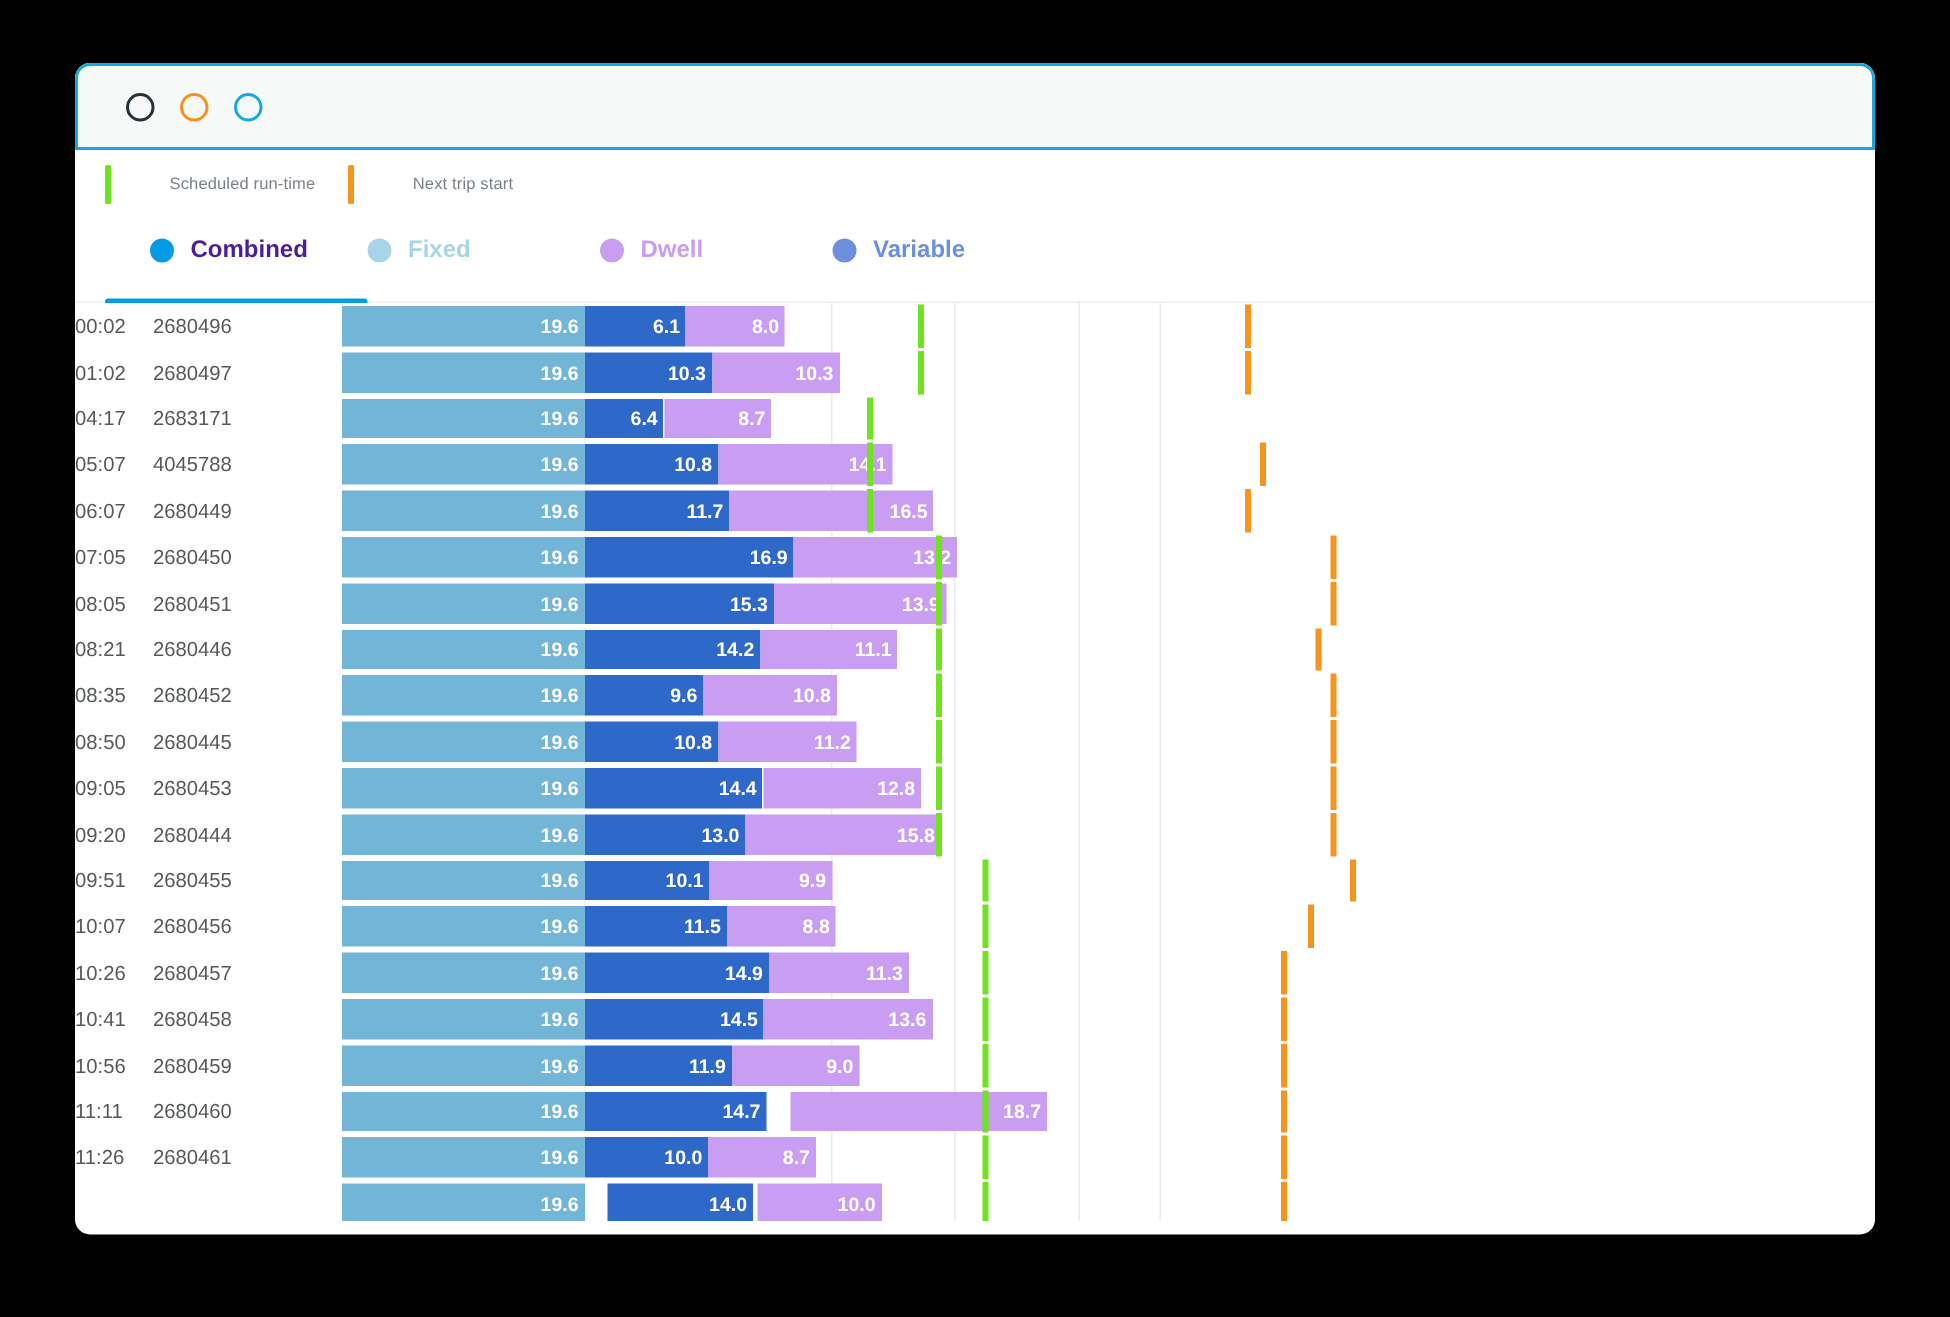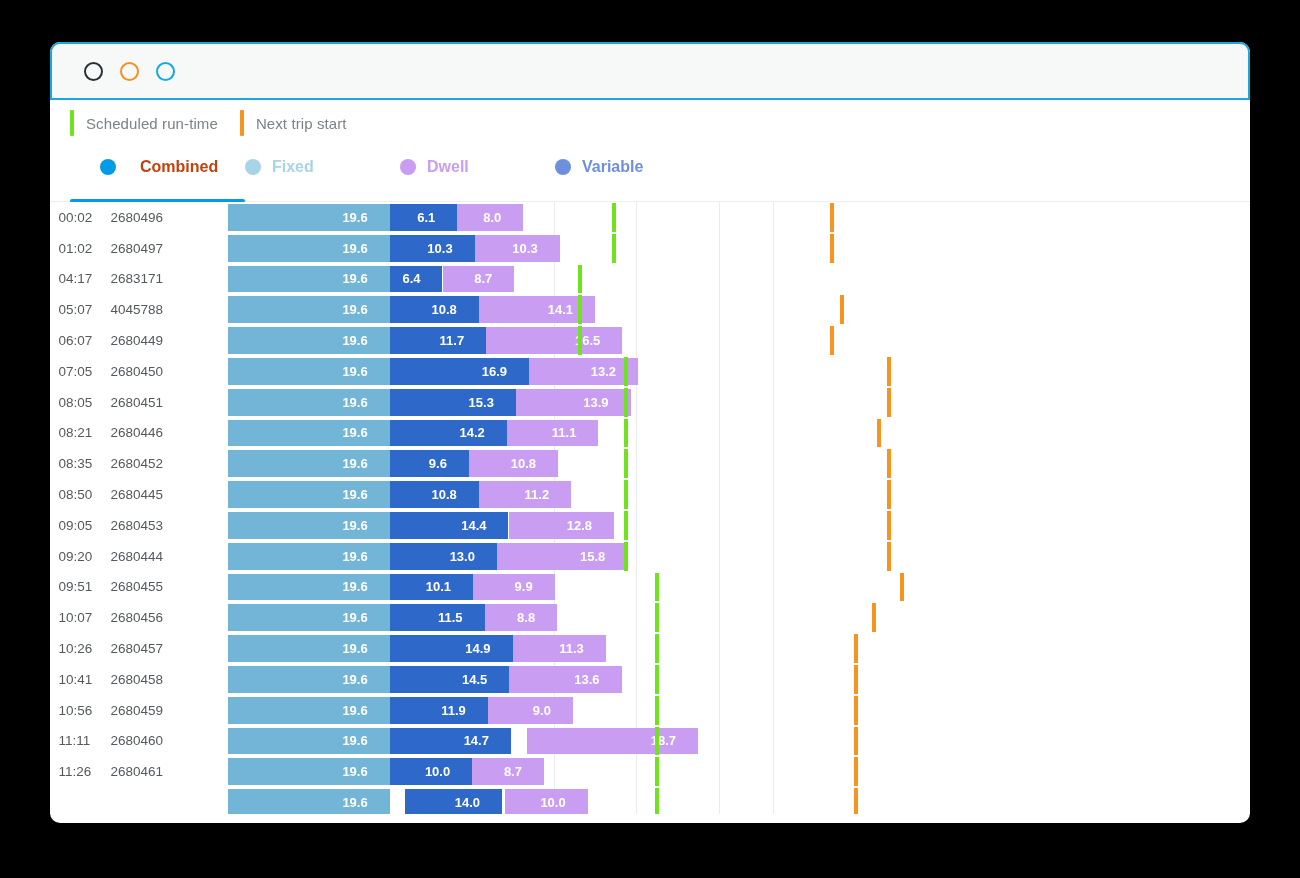"Scheduled run-time" .legend-label { font-size: 15px -> 11px; margin-left: none -> 27px }
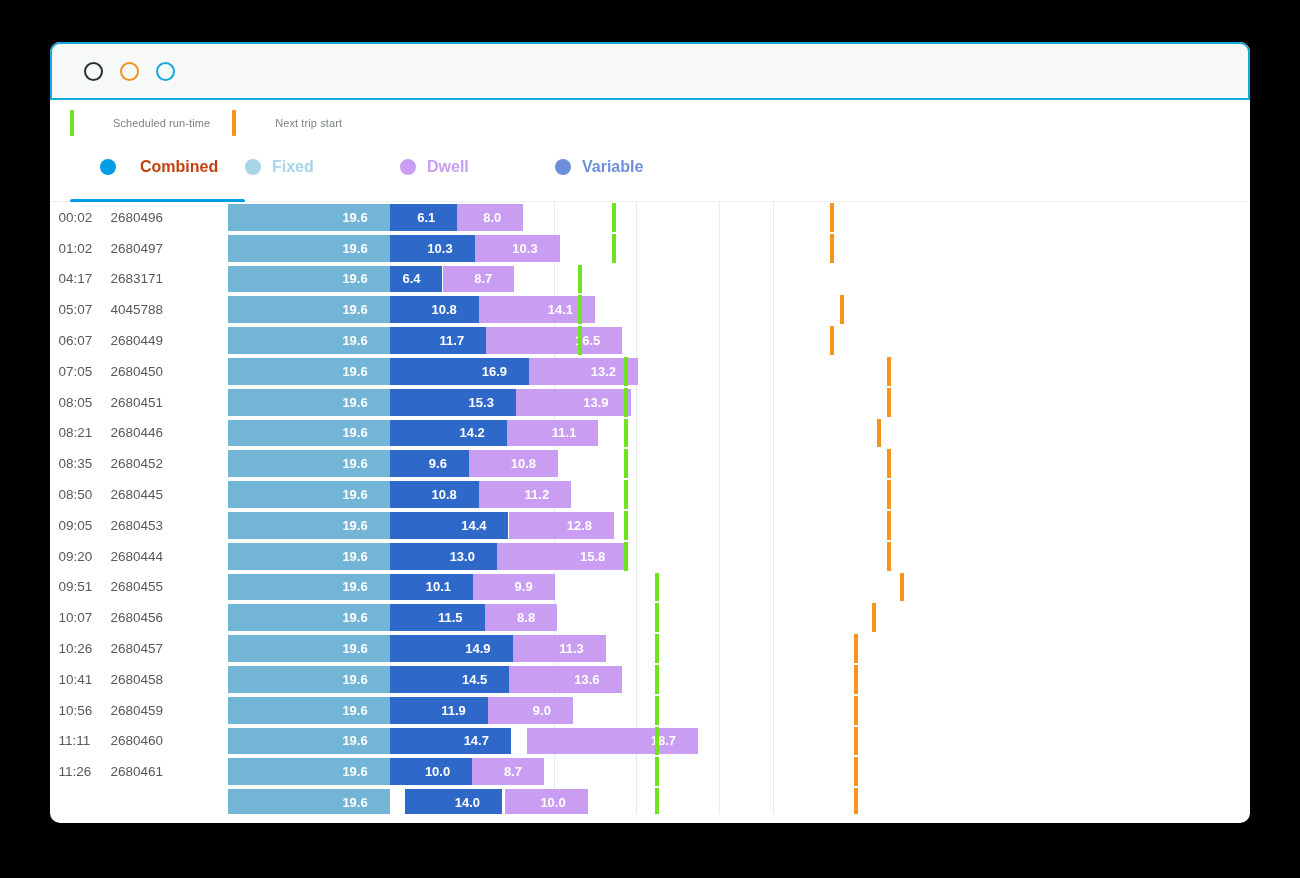"Combined" .tab.active .tab-label { color: #c2410c -> #4c1d95; margin-left: 13px -> none }
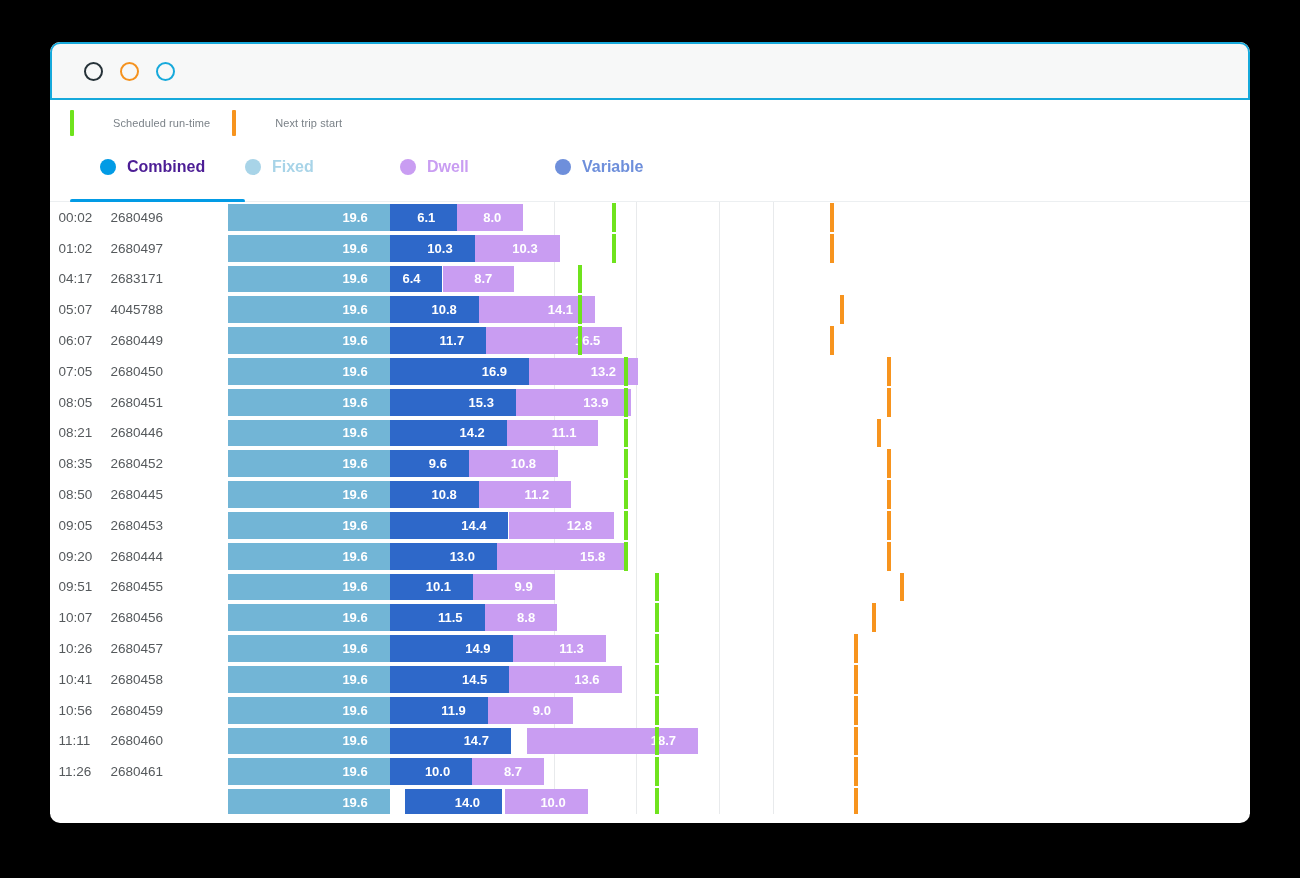"00:02" .rowlabel { justify-content: center -> flex-start }
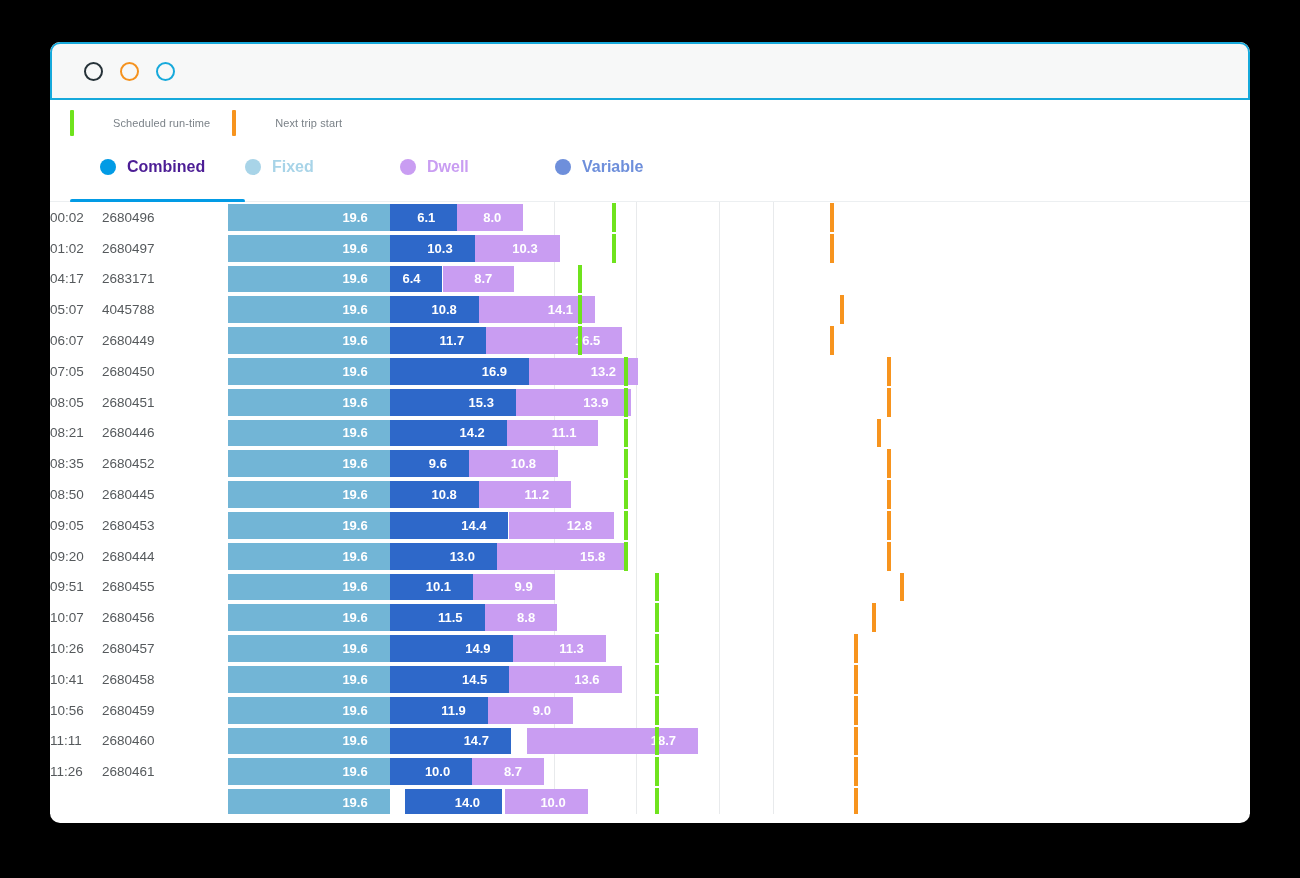"19.6" .seg { padding-right: 22px -> 4px }
